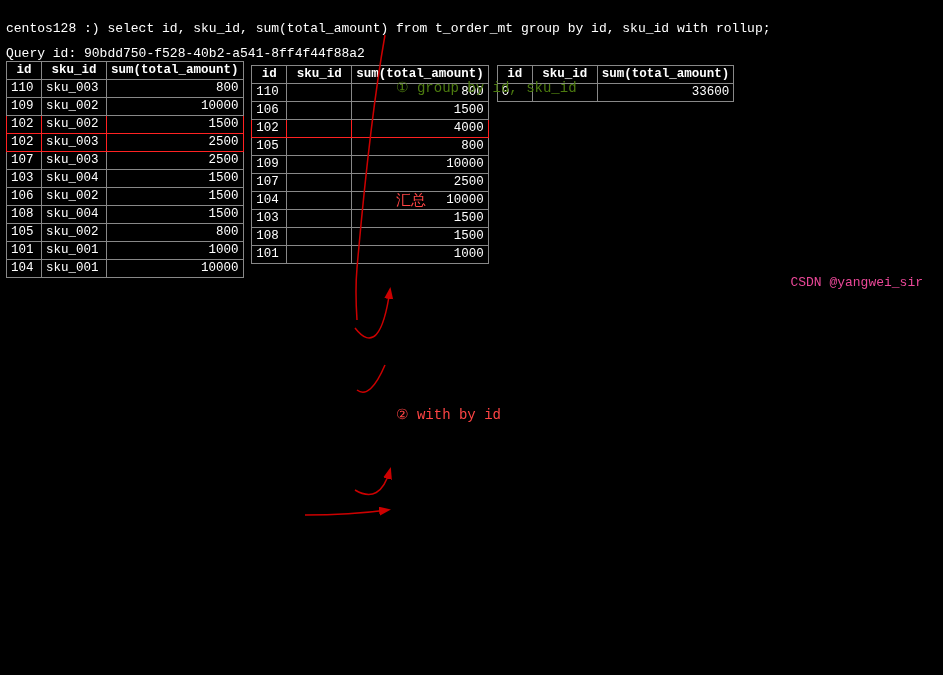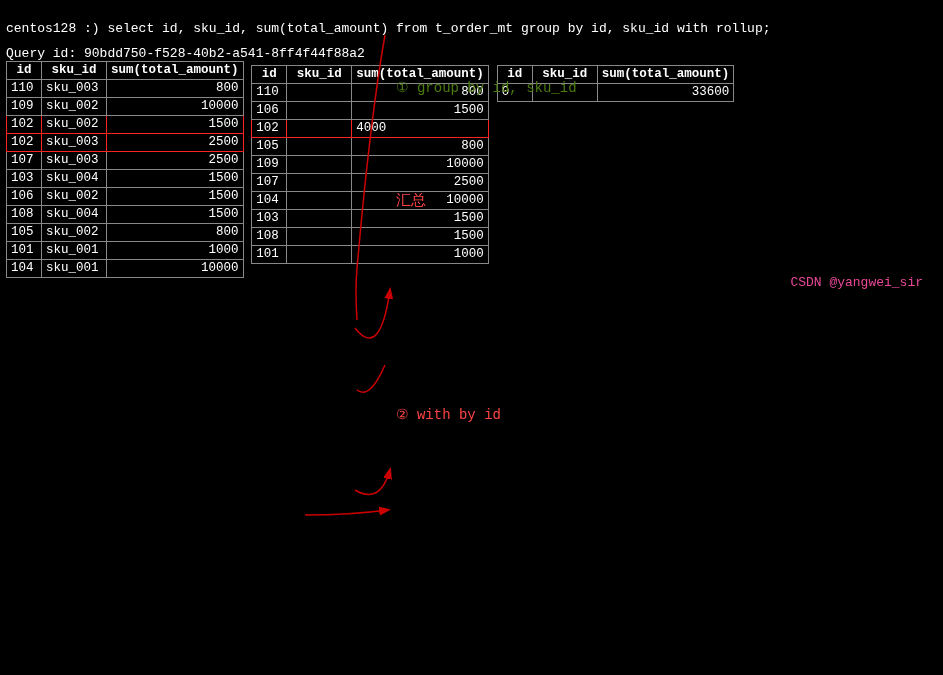"4000" td { text-align: left -> right }
